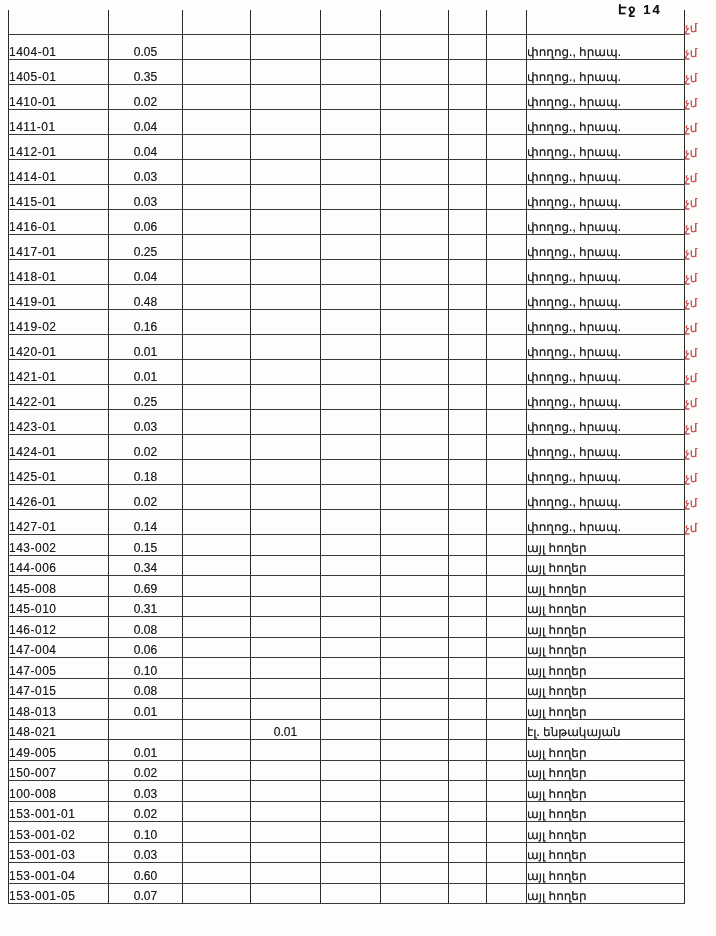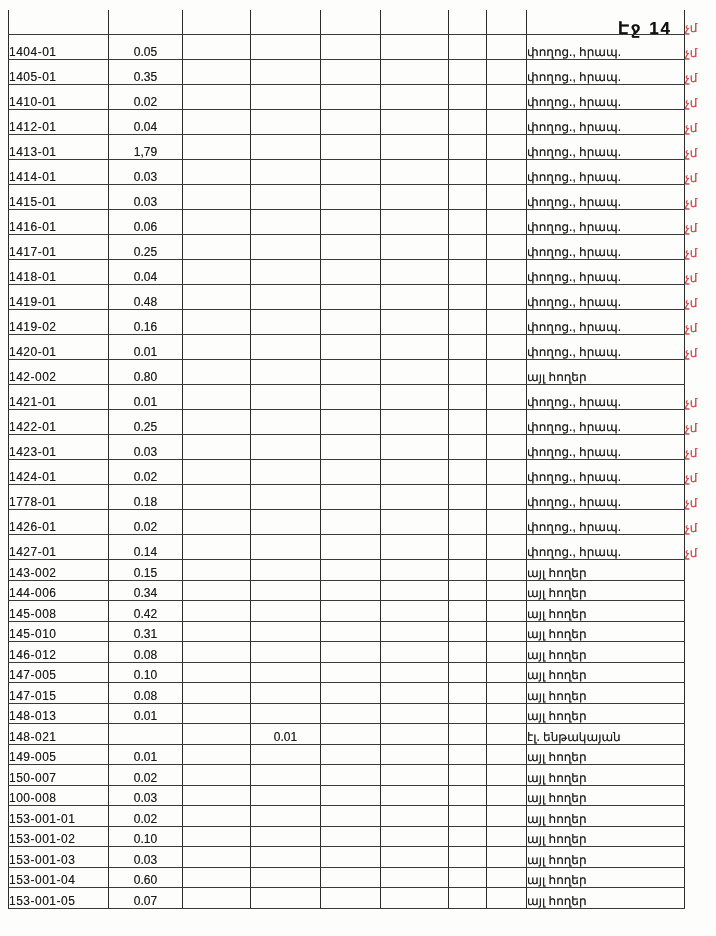"Էջ 14" .page-header { font-size: 17px -> 13px; top: 18px -> 2px }
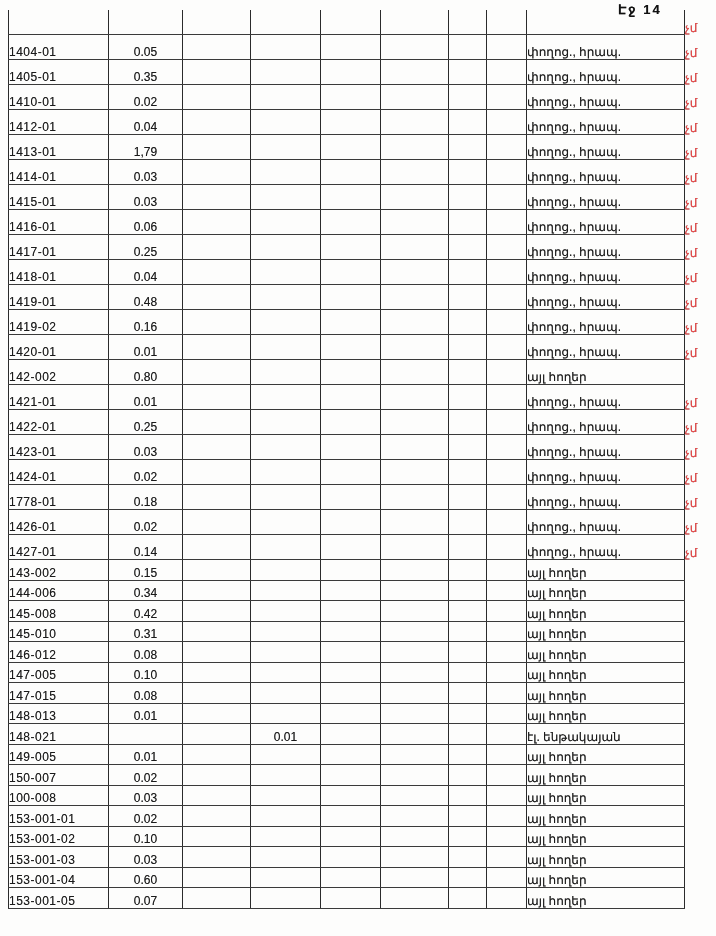"1411-01" tr.tall { html: none -> <tr> <td>1411-01</td> <td>0.04</td> <td></td> <td></td> <td></td> <td></td> <td></td> <td></td> <td>փողոց., հրապ.</td> <td>չմ</td> </tr> }
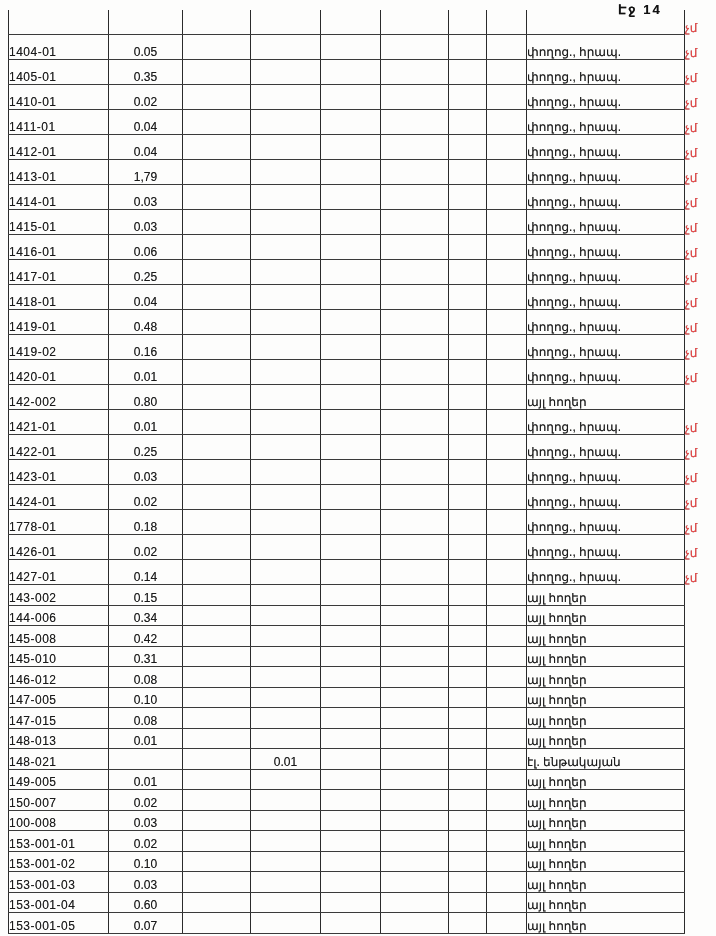"1413-01" tr.tall { html: <tr> <td>1413-01</td> <td>1,79</td> <td></td> <td></td> <td></td> <td></td> <td></td> <td></td> <td>փողոց., հրապ.</td> <td>չմ</td> </tr> -> none }
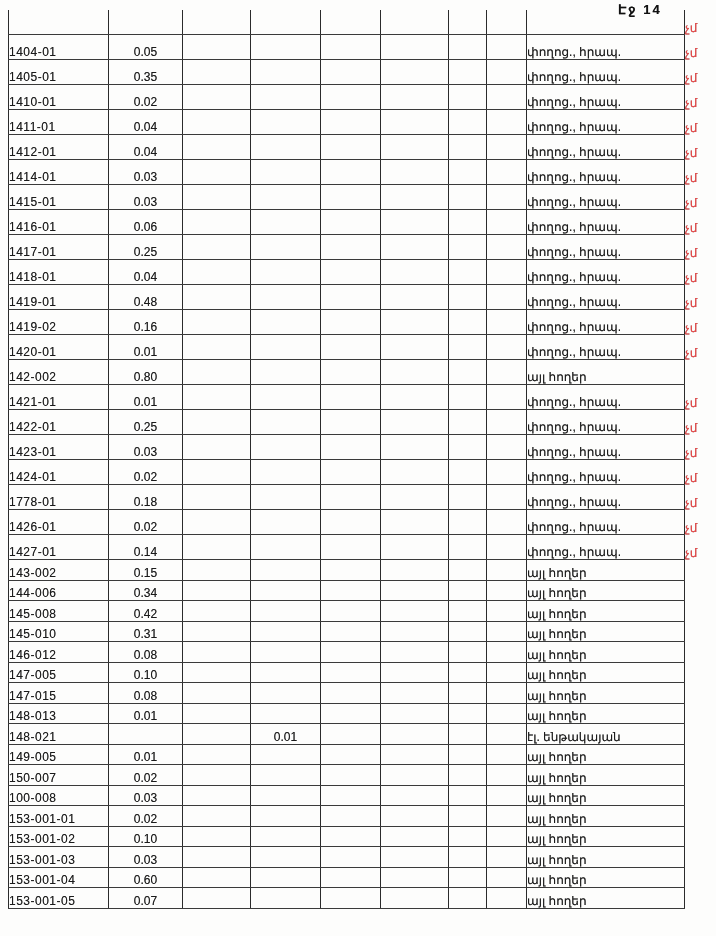"142-002" tr.tall { html: <tr> <td>142-002</td> <td>0.80</td> <td></td> <td></td> <td></td> <td></td> <td></td> <td></td> <td>այլ հողեր</td> <td></td> </tr> -> none }
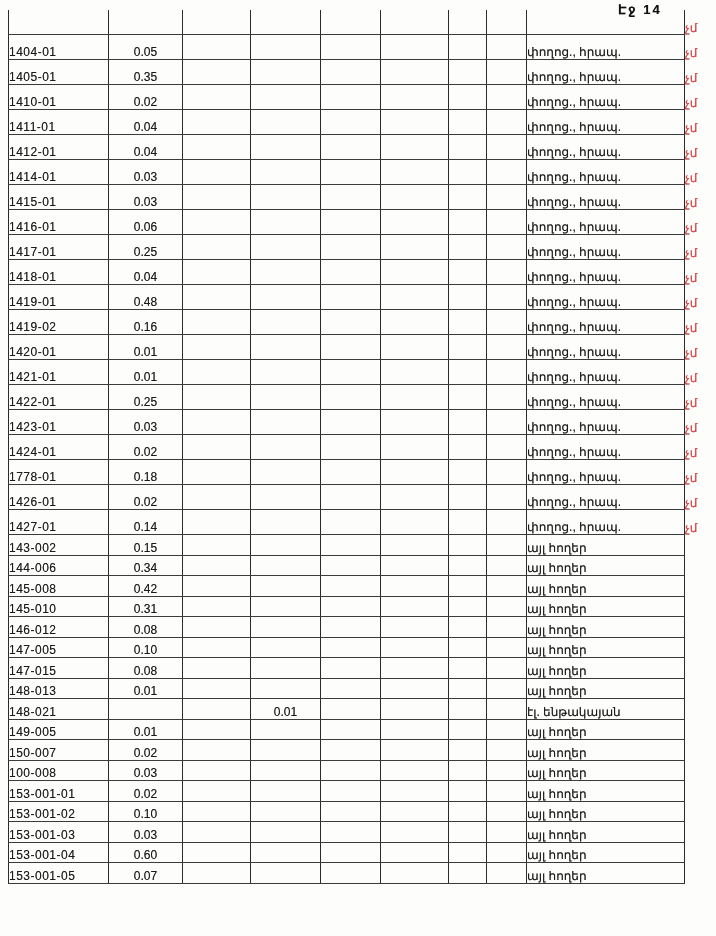"1778-01" td.c-id { text: 1778-01 -> 1425-01 }
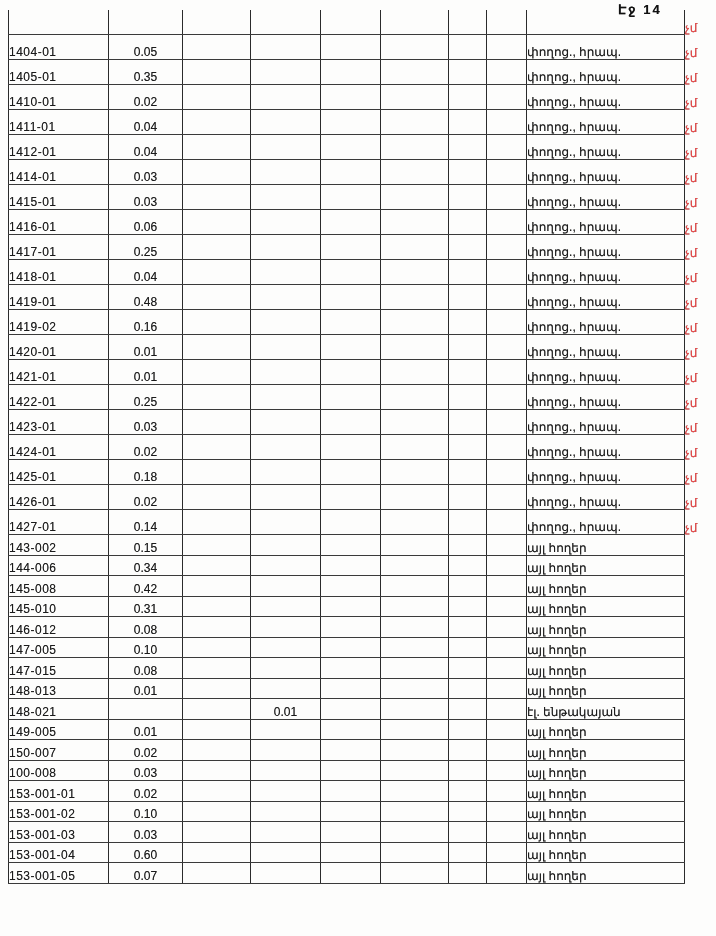"0.42" td.c-val { text: 0.42 -> 0.69 }
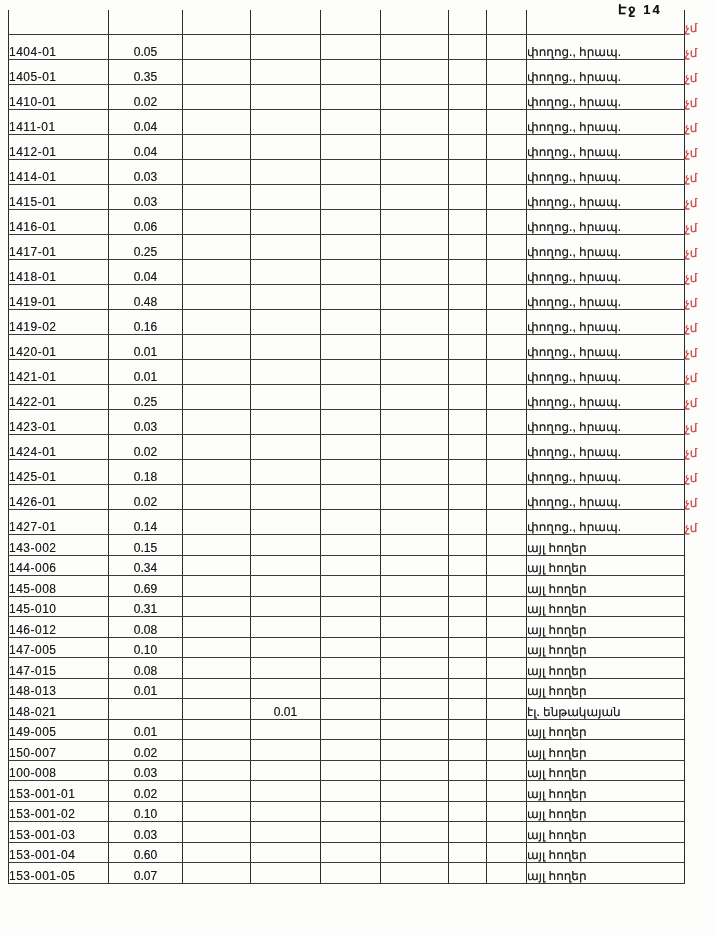"147-004" tr.short { html: none -> <tr> <td>147-004</td> <td>0.06</td> <td></td> <td></td> <td></td> <td></td> <td></td> <td></td> <td>այլ հողեր</td> <td></td> </tr> }
